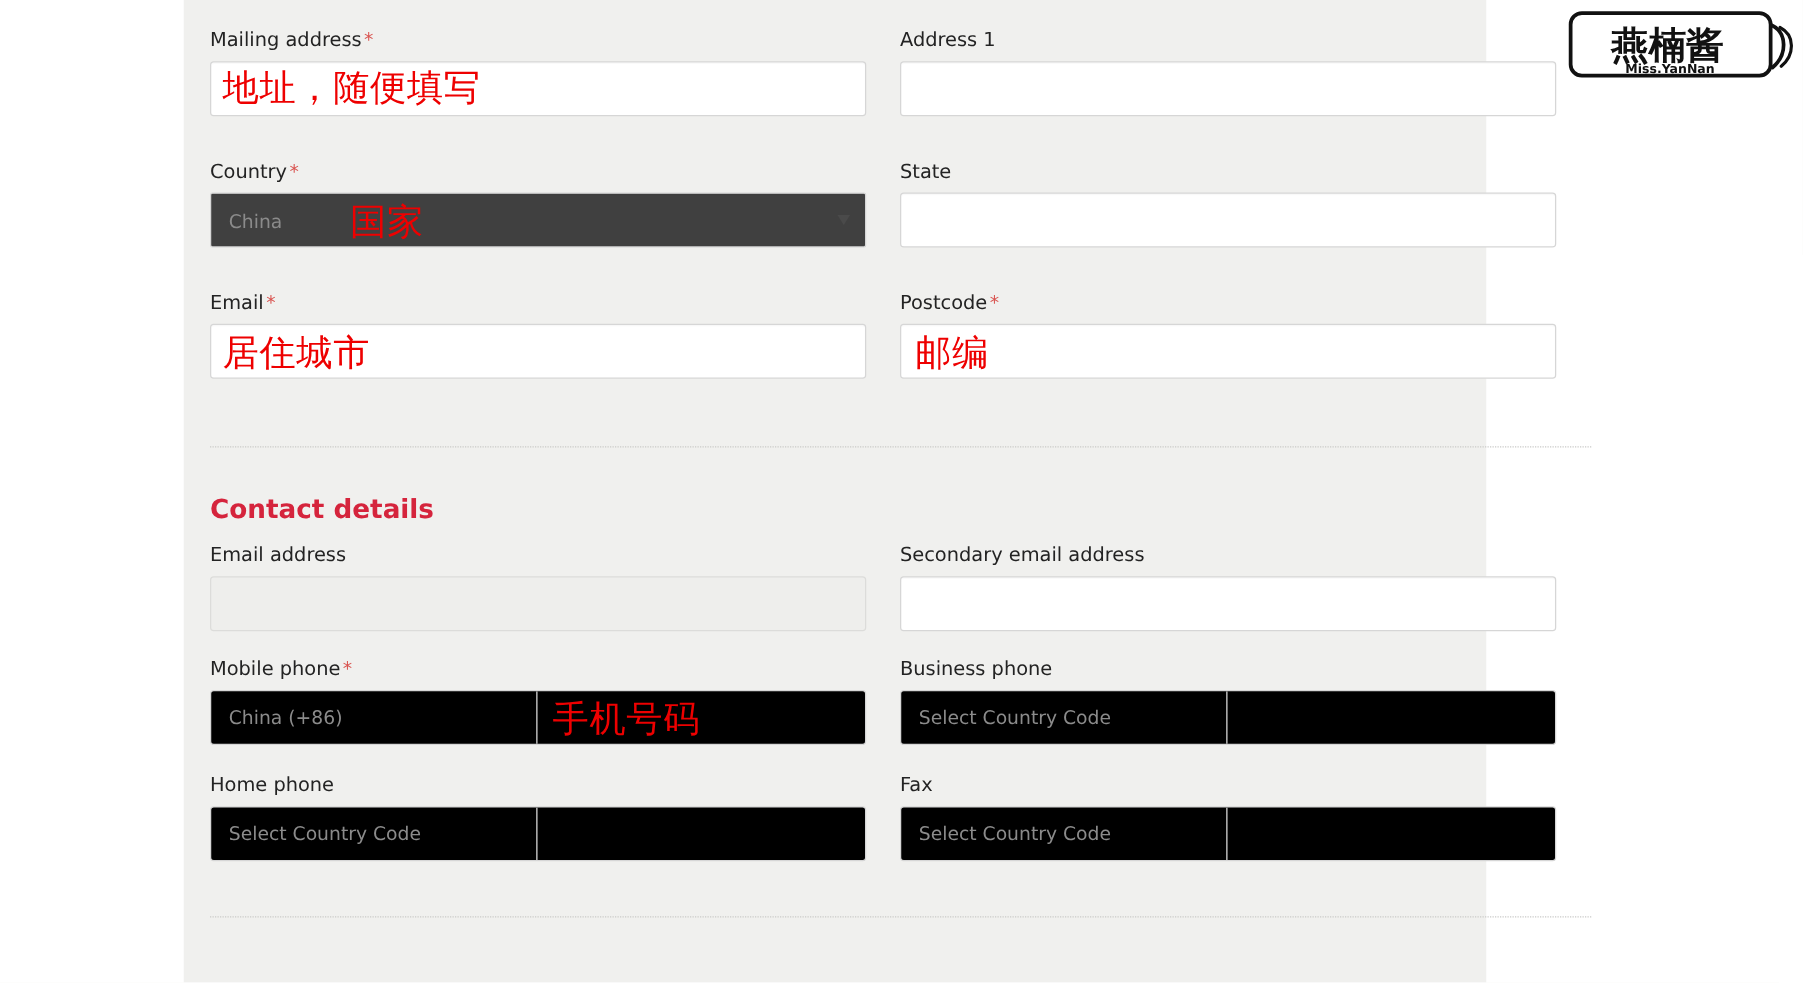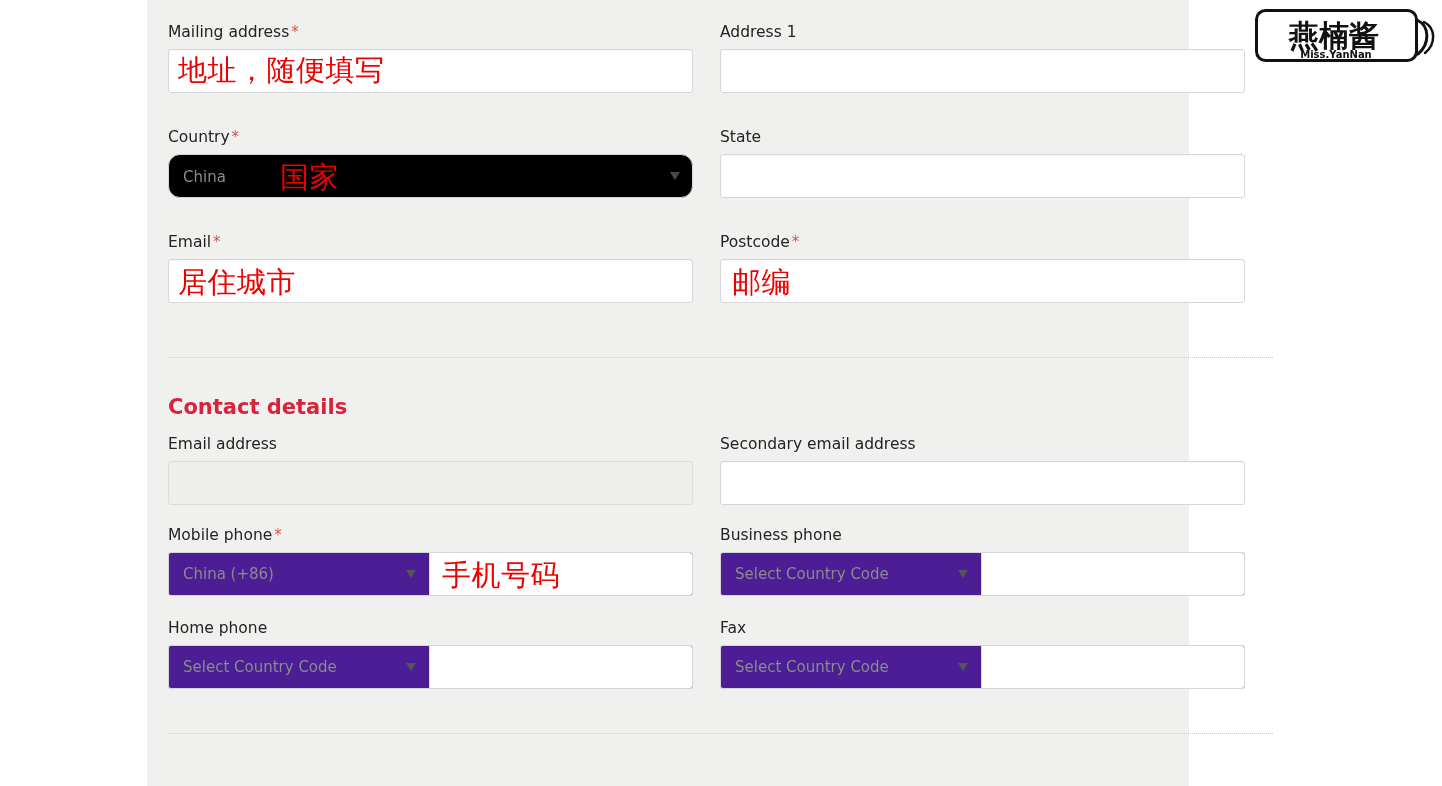"China" .select-control { background: #000000 -> #404040; border-radius: 12px -> 2px }
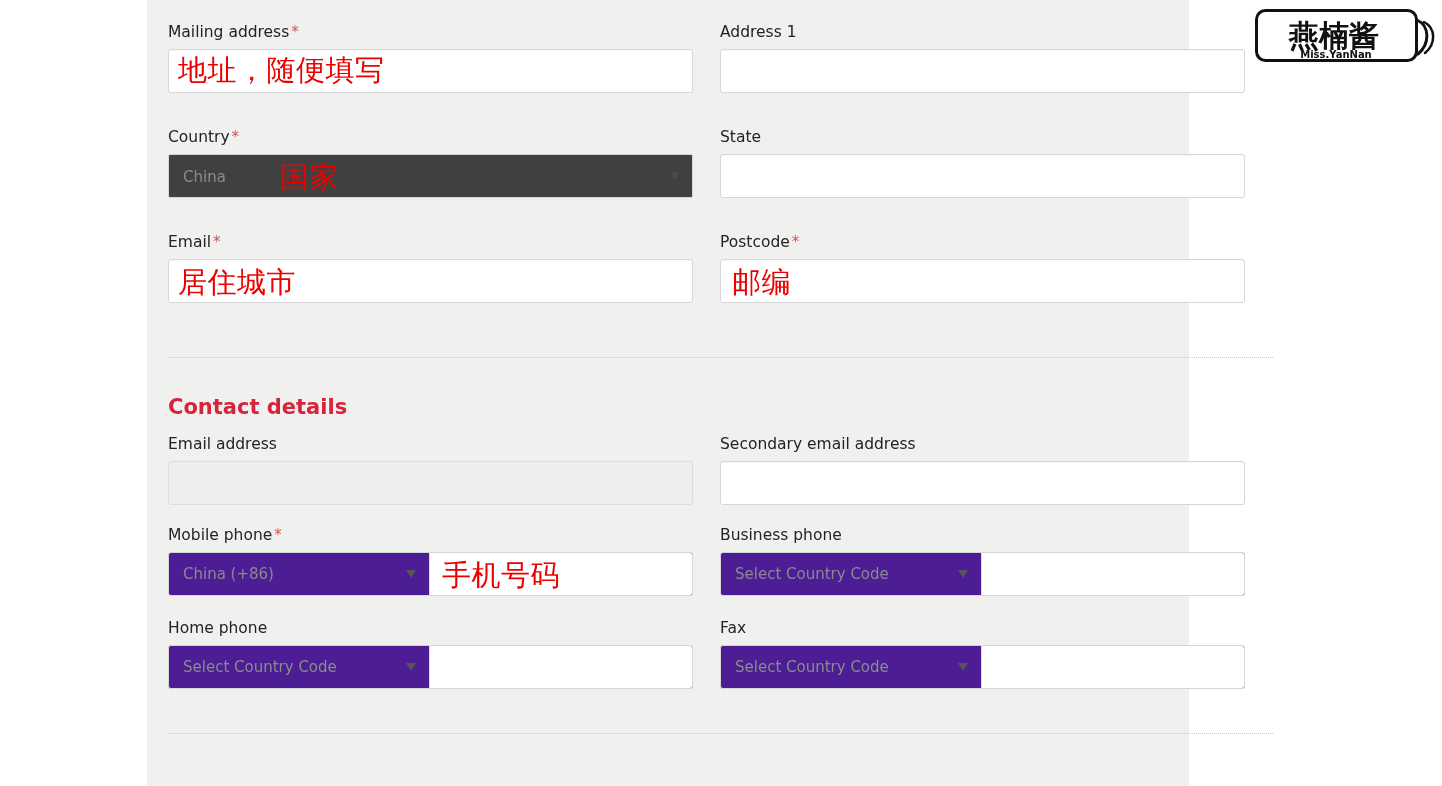"China (+86)" .phone-group { background: #4c1d95 -> #000000; flex-direction: none -> column }
